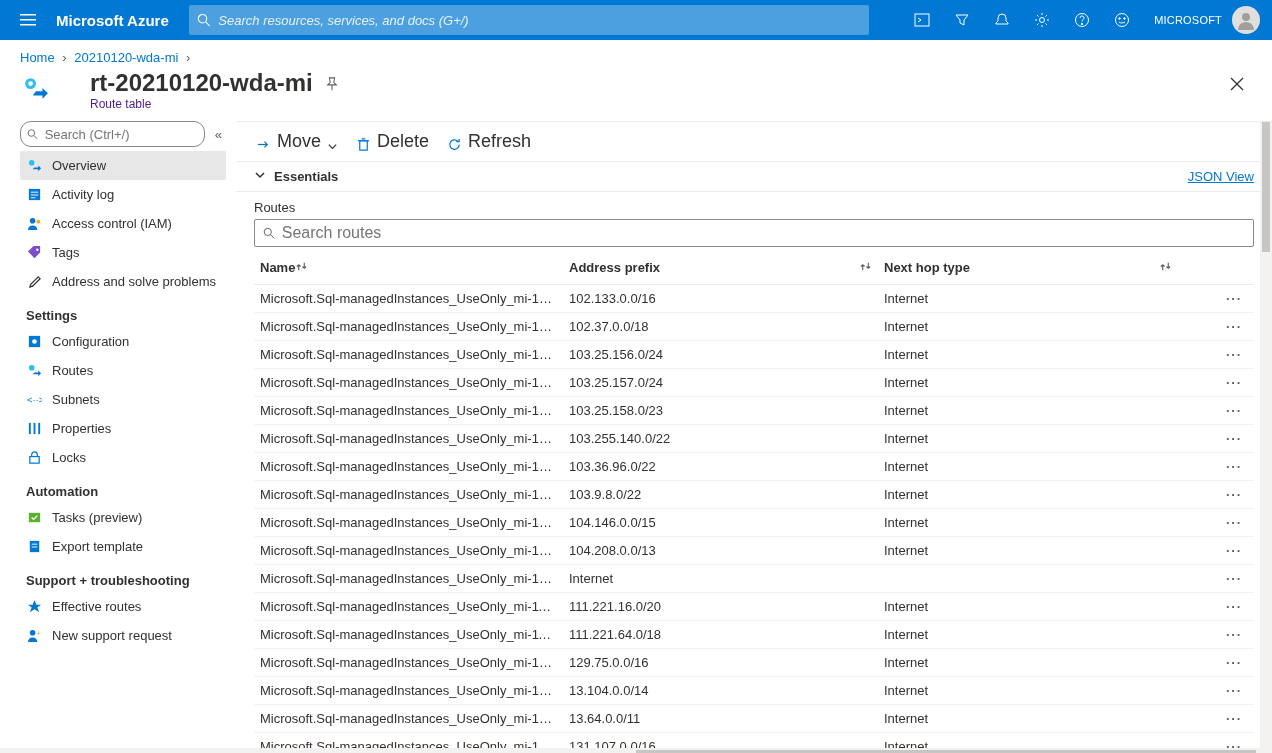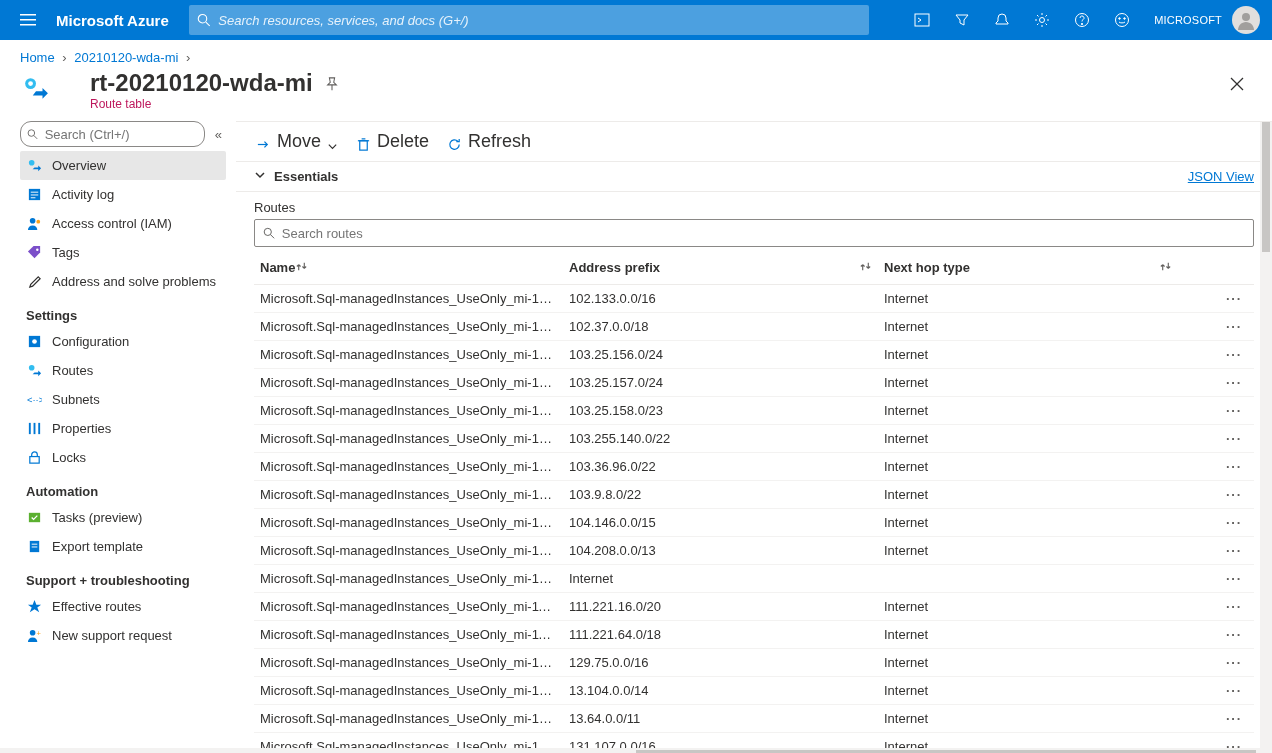"Route table" .blade-title .subtitle { color: #be185d -> #4c1d95 }
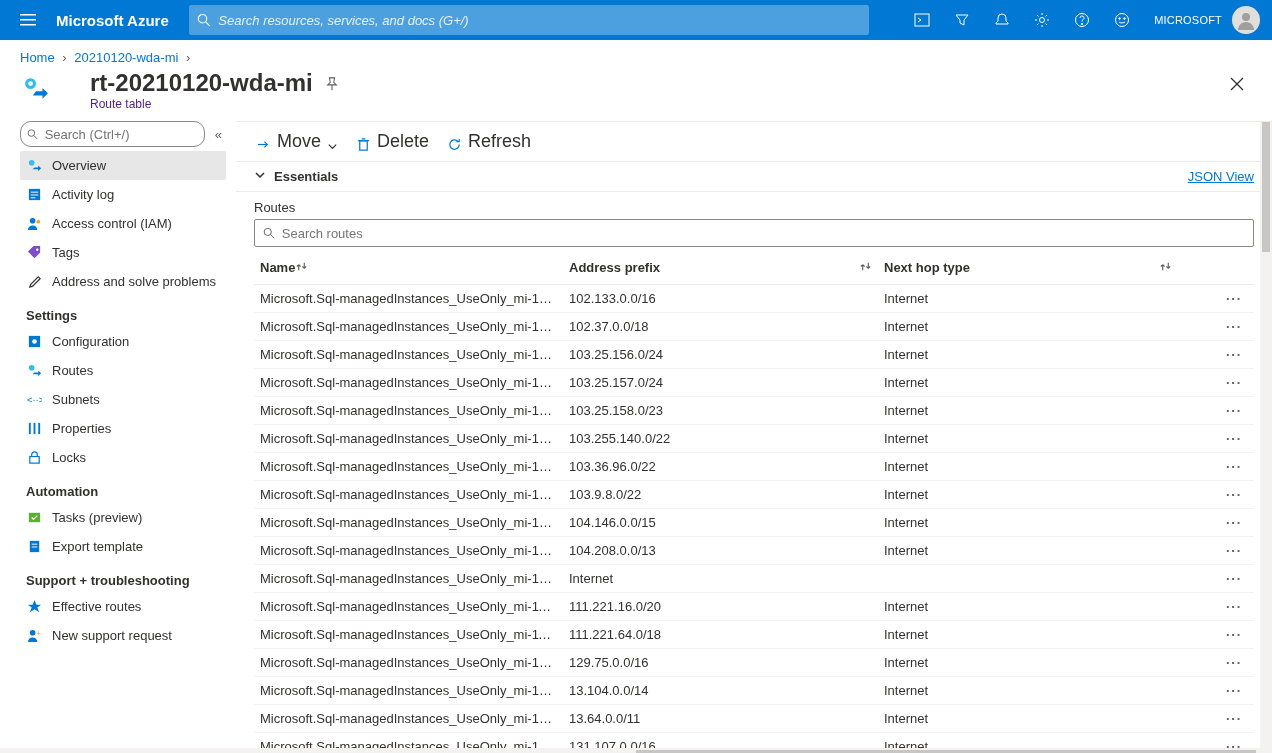"Search routes" .routes-search input { font-size: 13px -> 16px }
